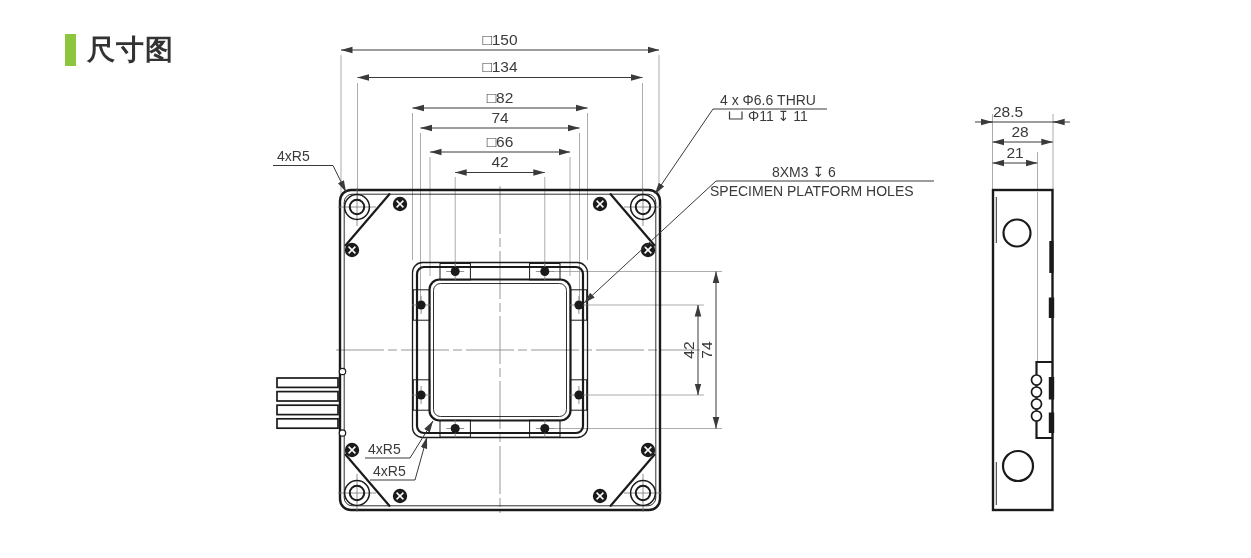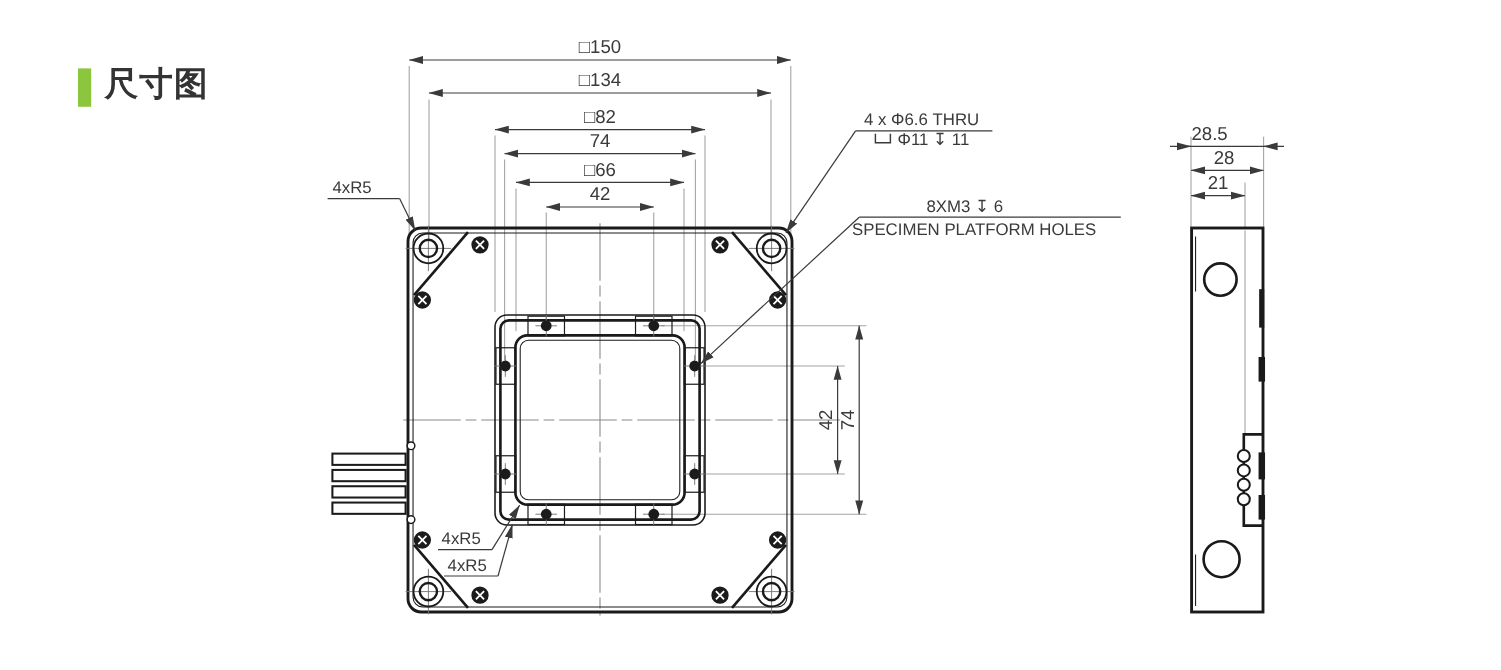"尺寸图" .header { align-items: flex-end -> center; margin-top: 20px -> none }
